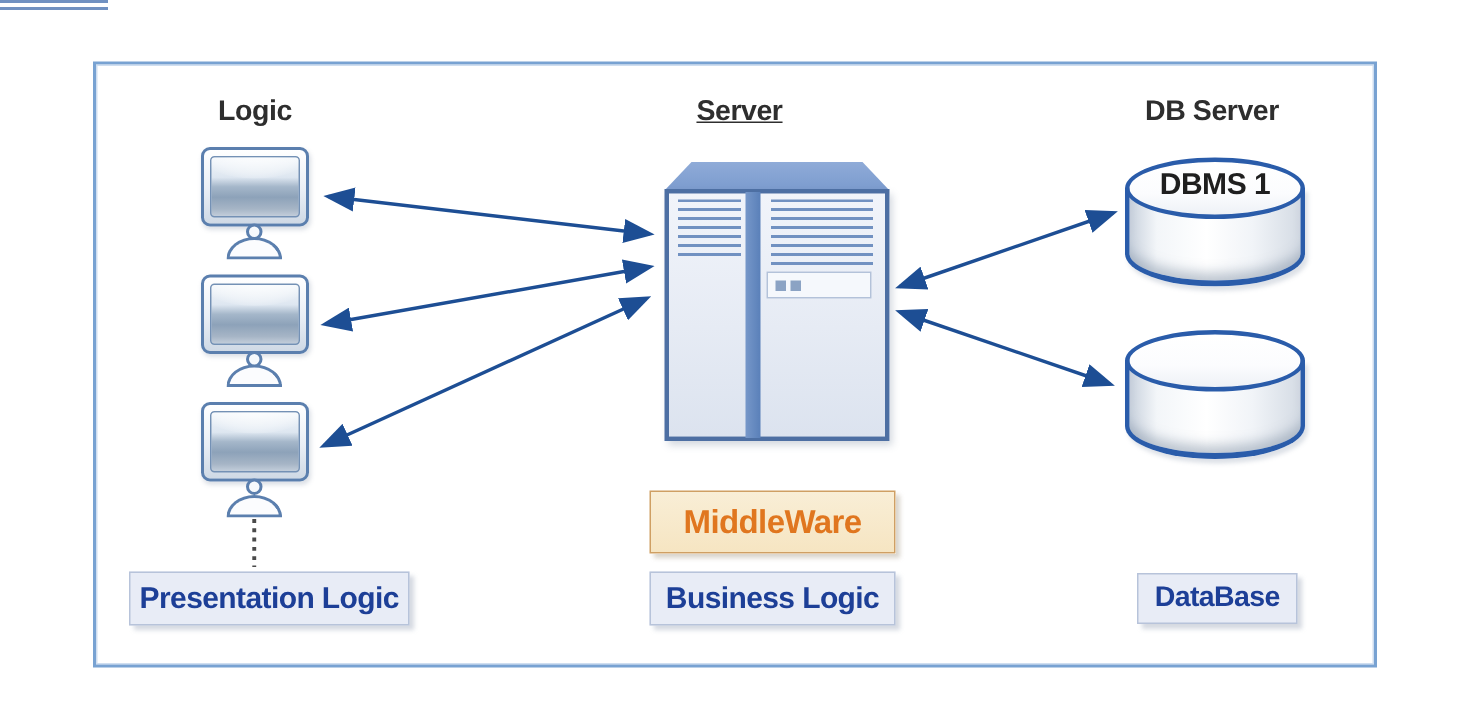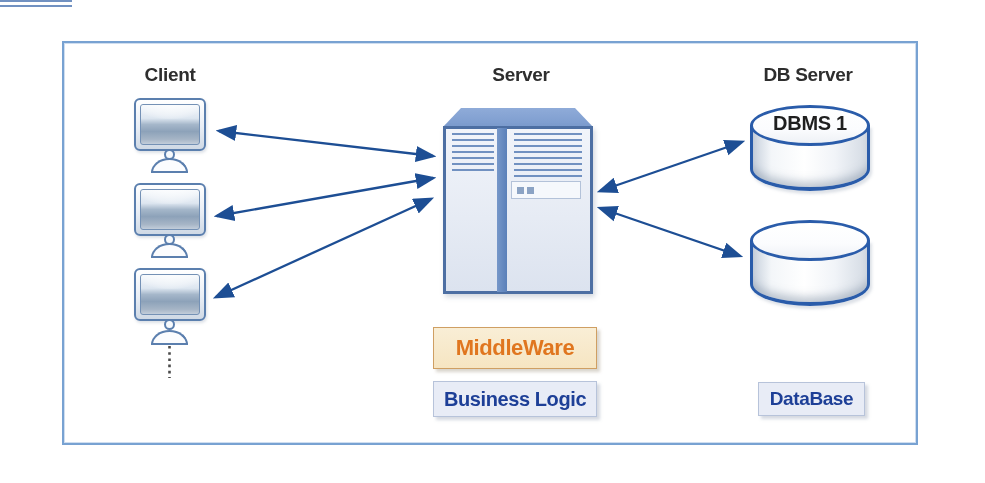"Client" div.col-title { text: Client -> Logic }
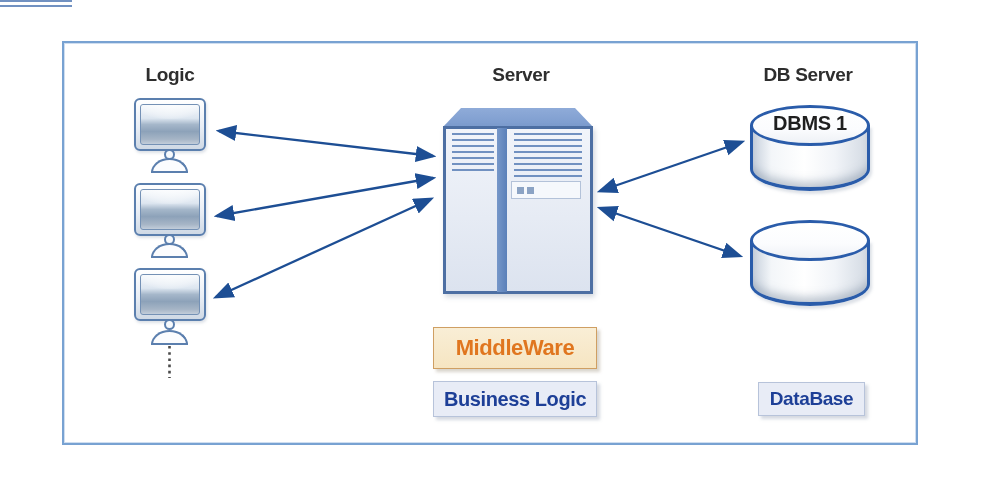"Server" #t-server { left: 446px -> 418px; text-decoration: none -> underline }
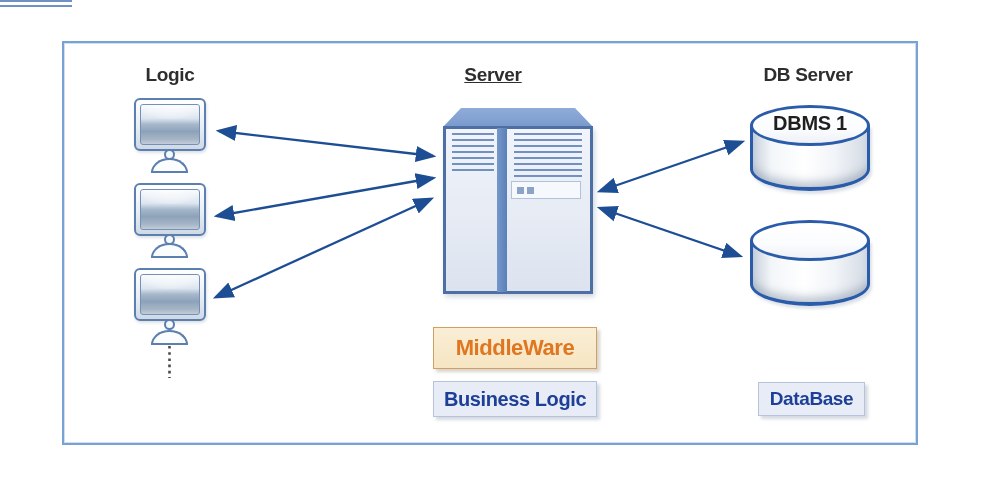"Presentation Logic" div.tier-box { html: none -> <div>Presentation Logic</div> }
